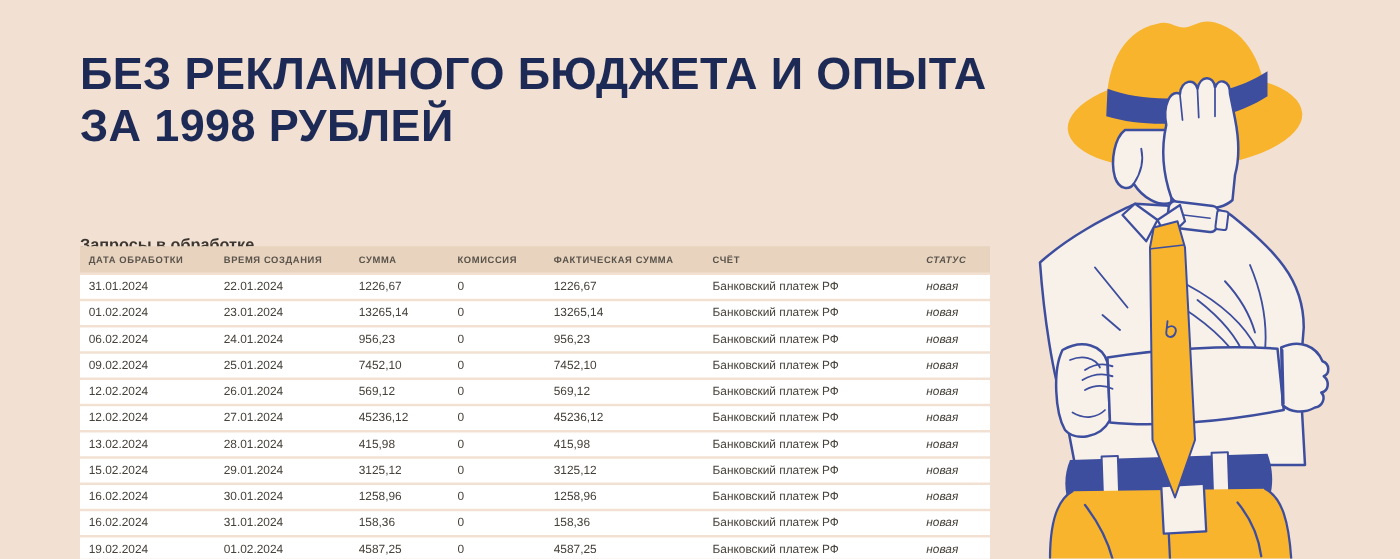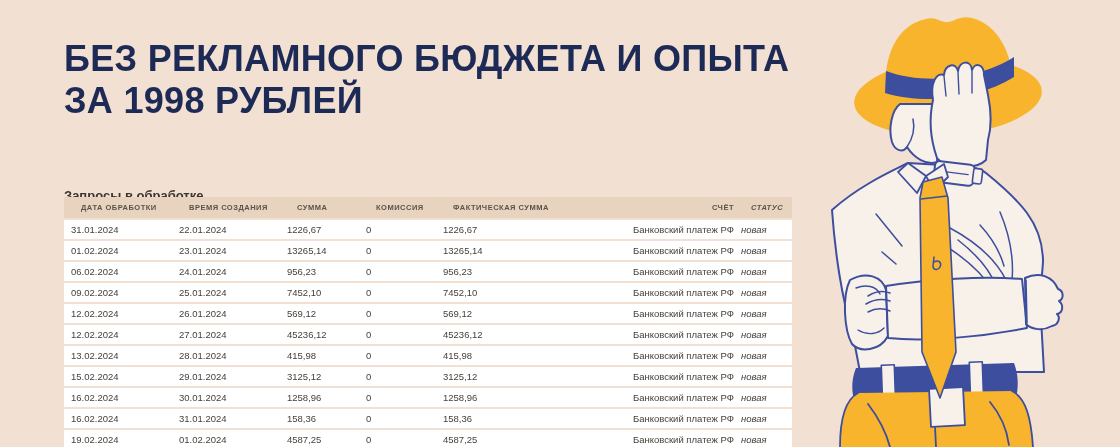"ДАТА ОБРАБОТКИ" .th { padding-left: 17px -> 7px }
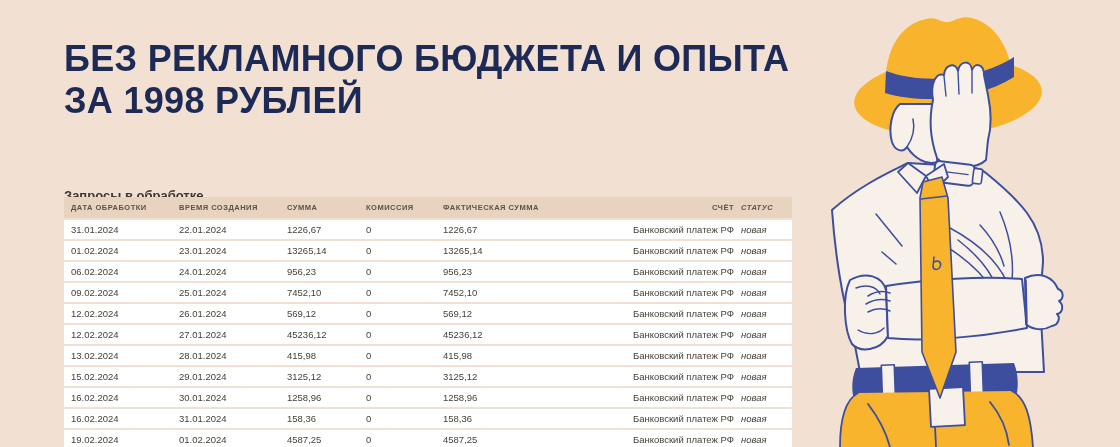"СЧЁТ" .c5 { text-align: right -> none }
